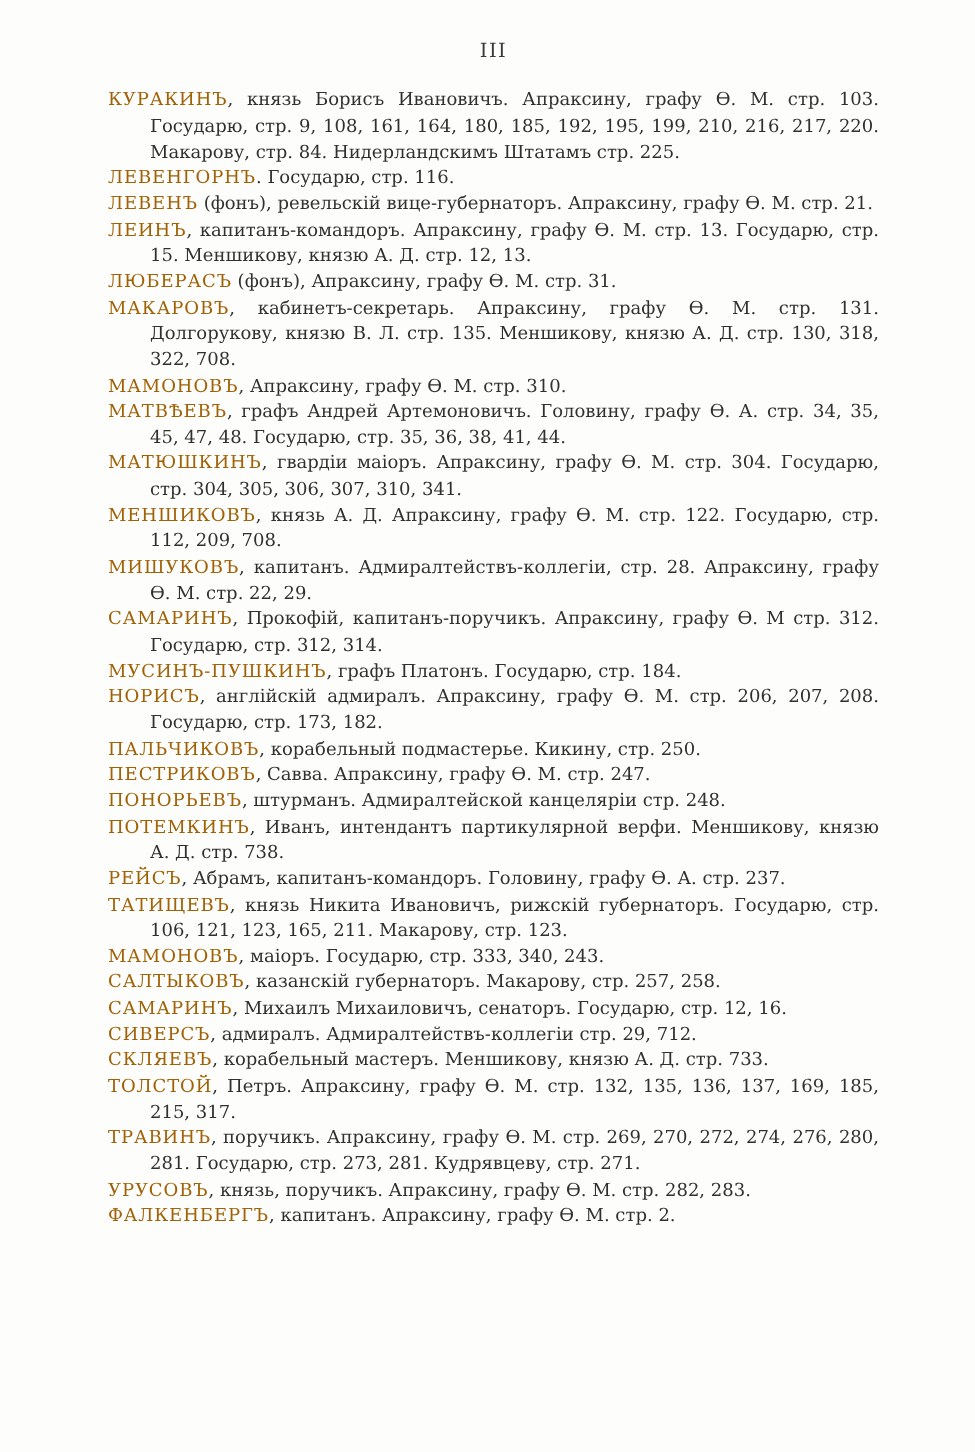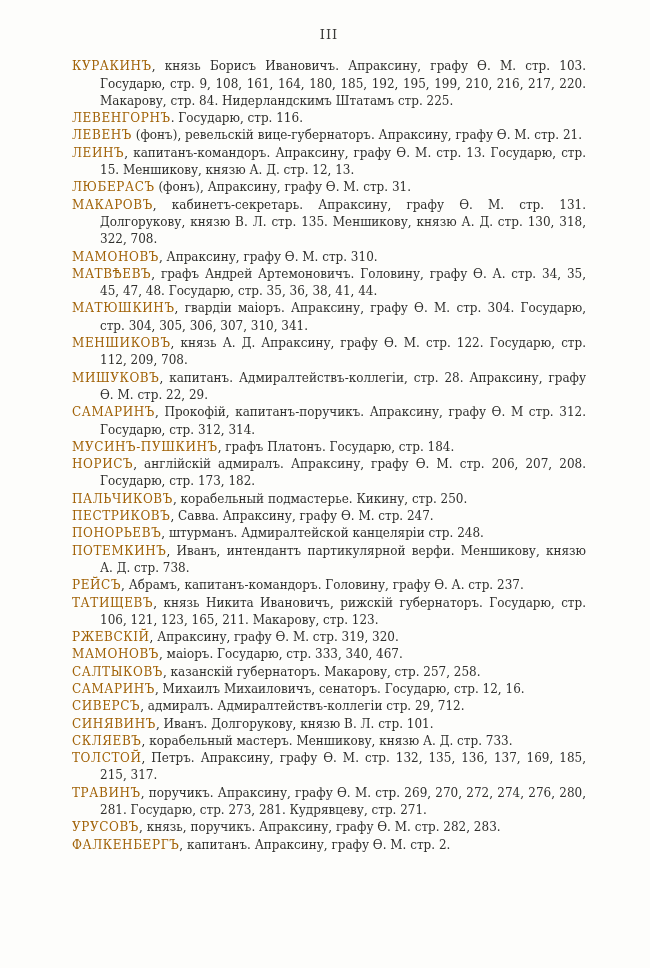"РЖЕВСКІЙ, Апраксину, графу Ѳ. М." p.entry { html: <p><span>РЖЕВСКІЙ</span><span>, Апраксину, графу Ѳ. М. стр. 319, 320.</span></p> -> none }
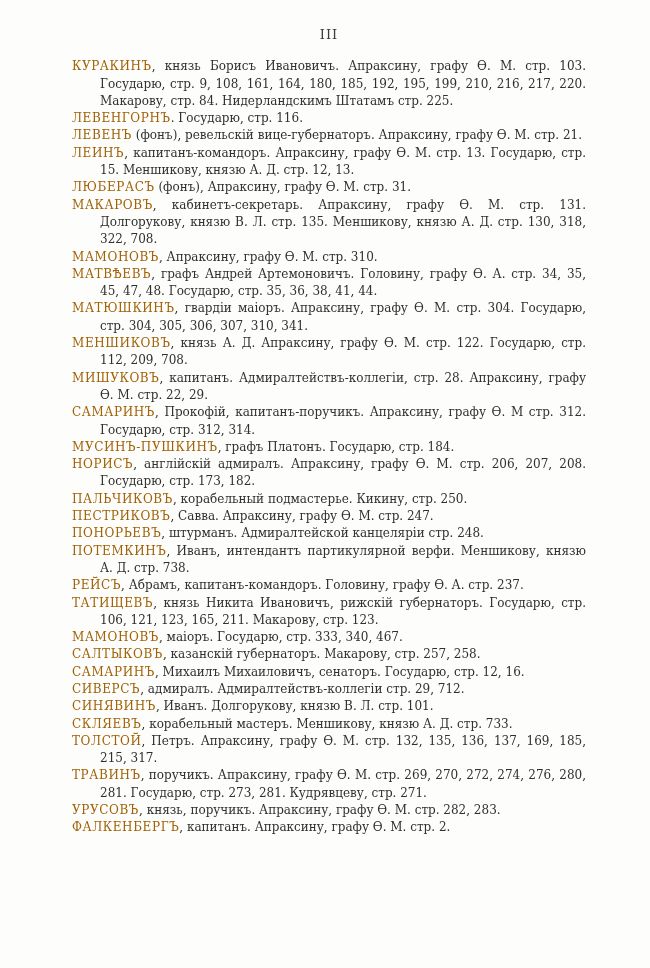", маіоръ. Государю, стр. 333," span.entry-text { text: 467 -> 243 }
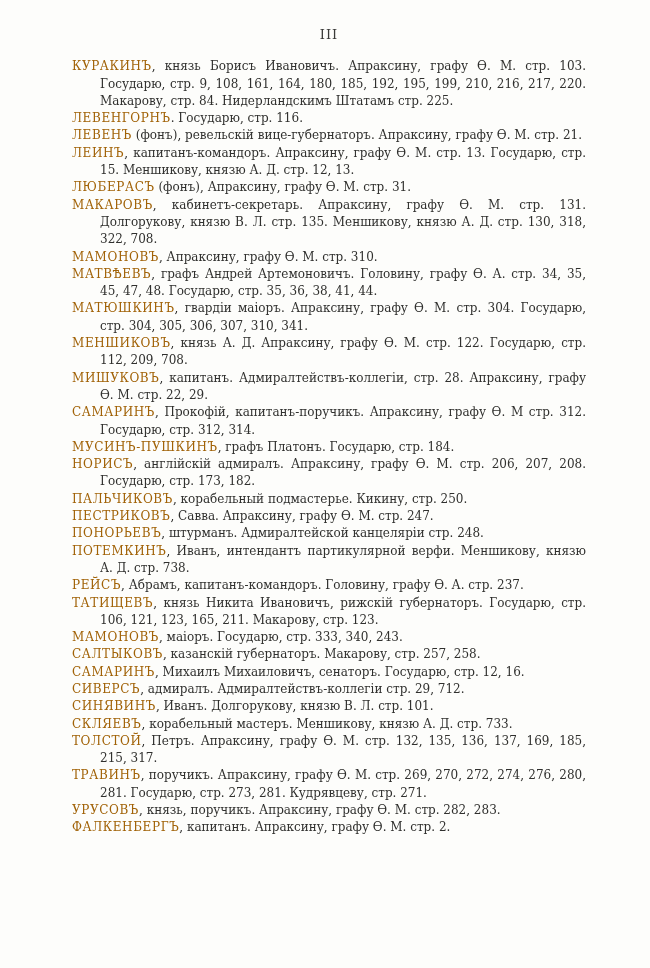"СИНЯВИНЪ, Иванъ. Долгорукову, князю В." p.entry { html: <p><span>СИНЯВИНЪ</span><span>, Иванъ. Долгорукову, князю В. Л. стр. 101.</span></p> -> none }
